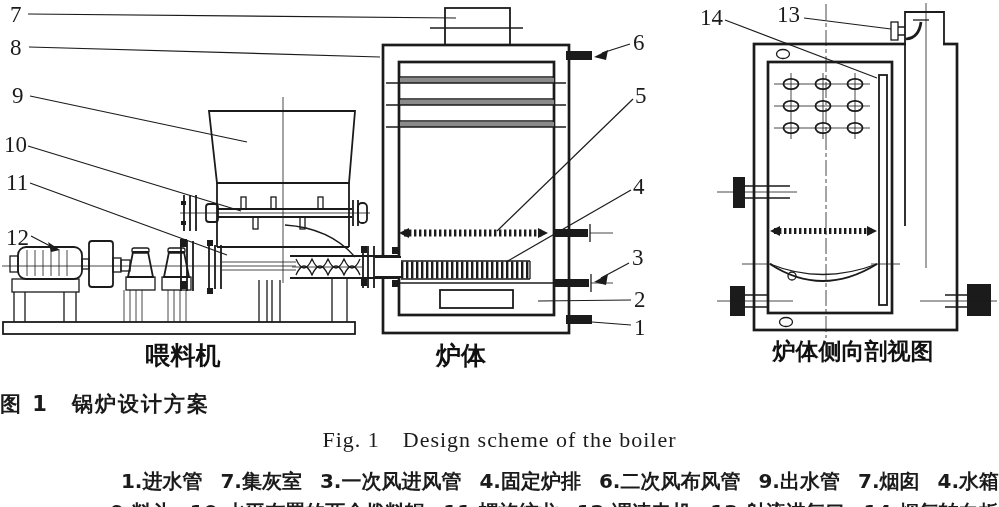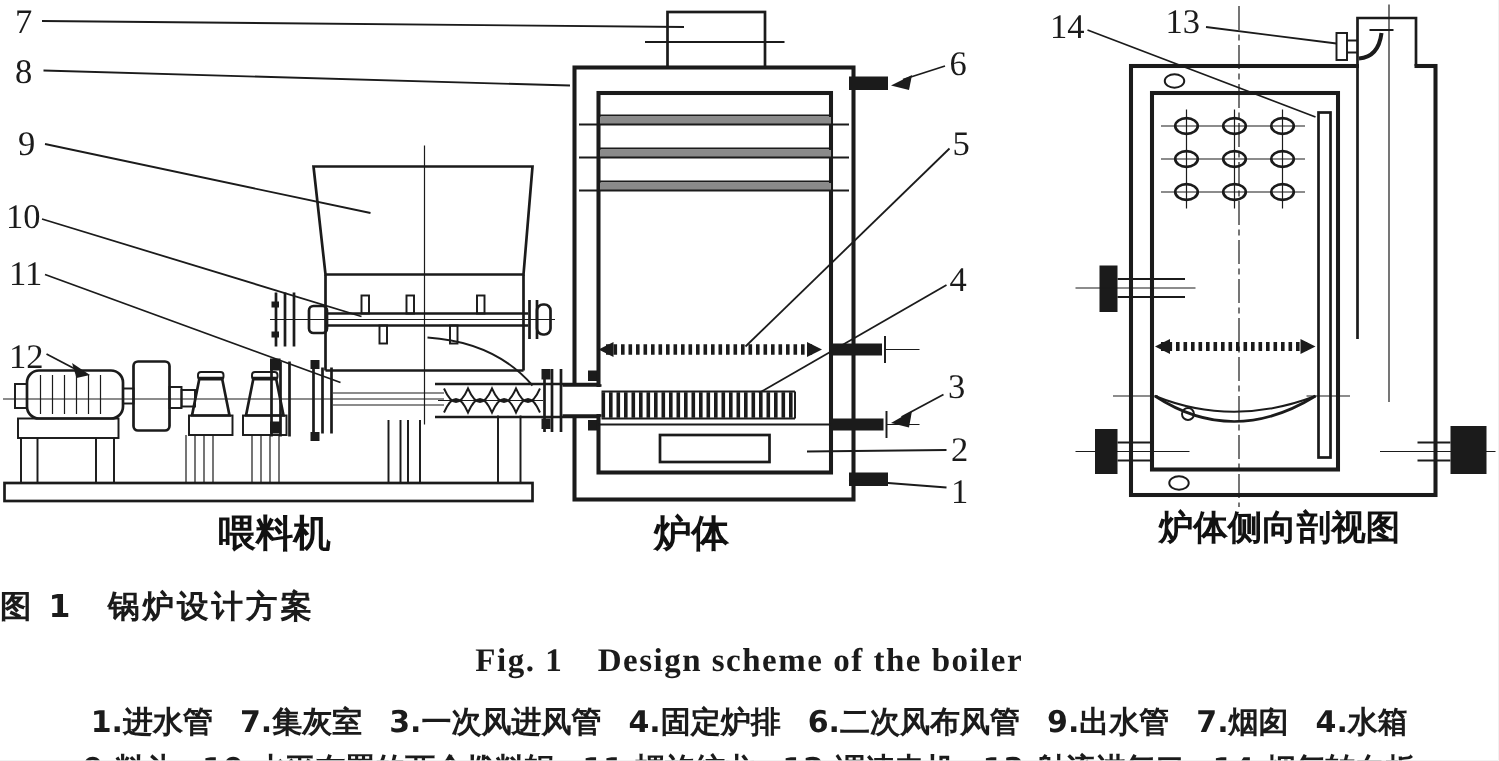"Fig. 1 Design scheme of" .cap-en { font-weight: bold -> none }
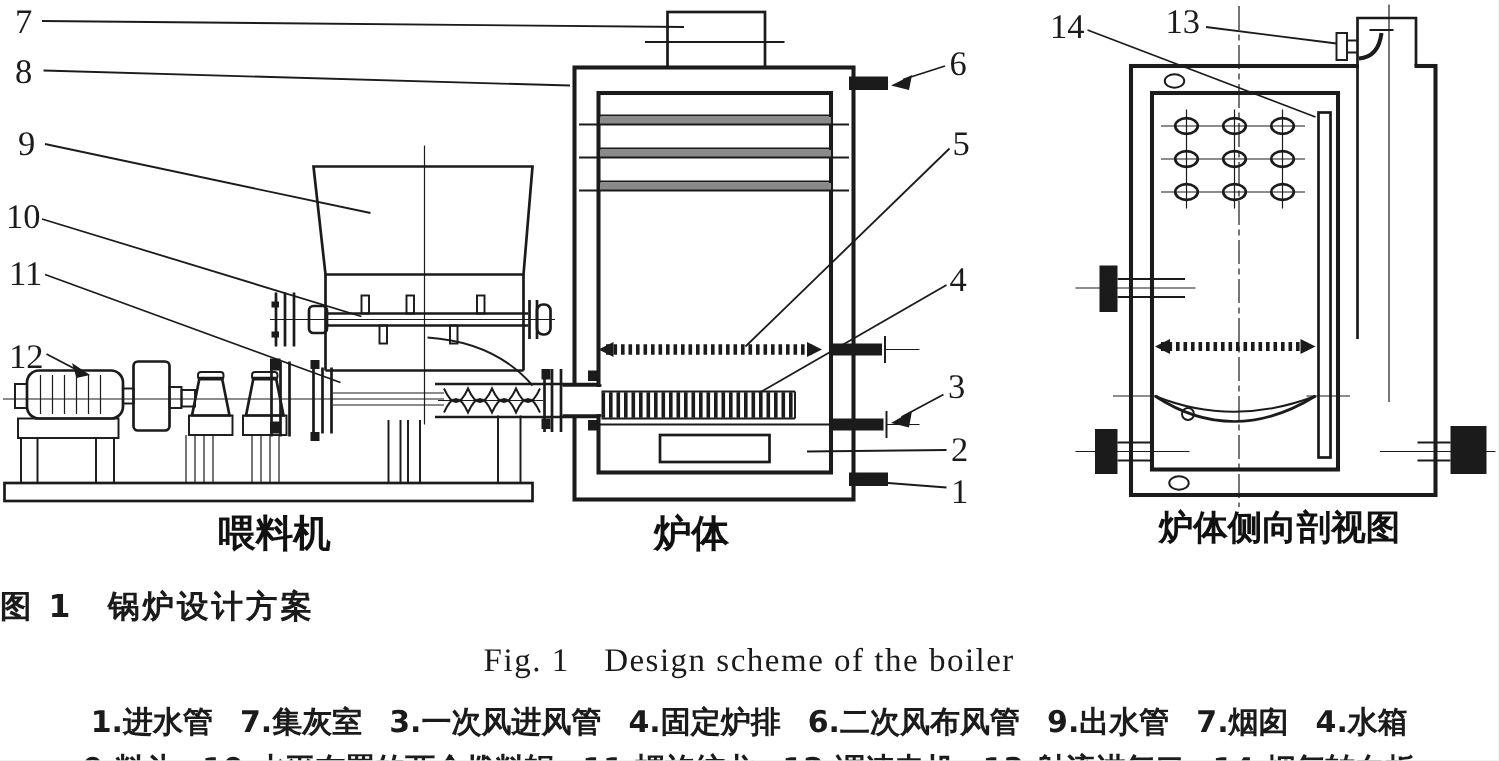"1.进水管" .legend-row { justify-content: center -> flex-end }
